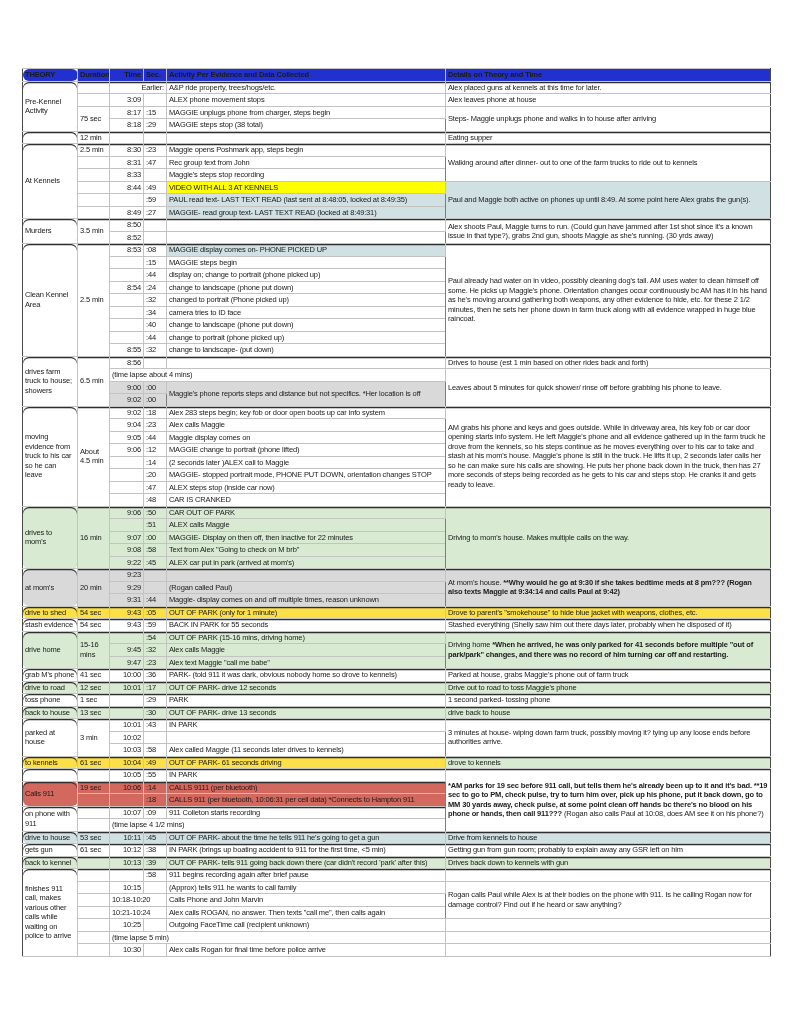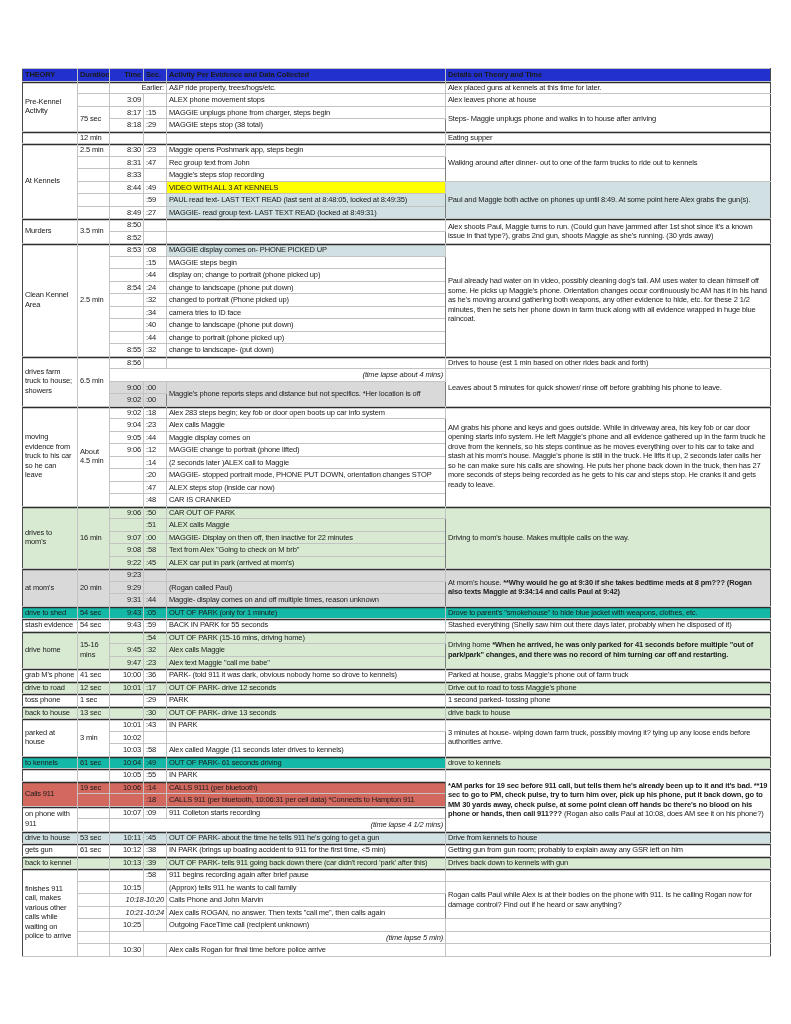"THEORY" .c0 { border-radius: none -> 6px }
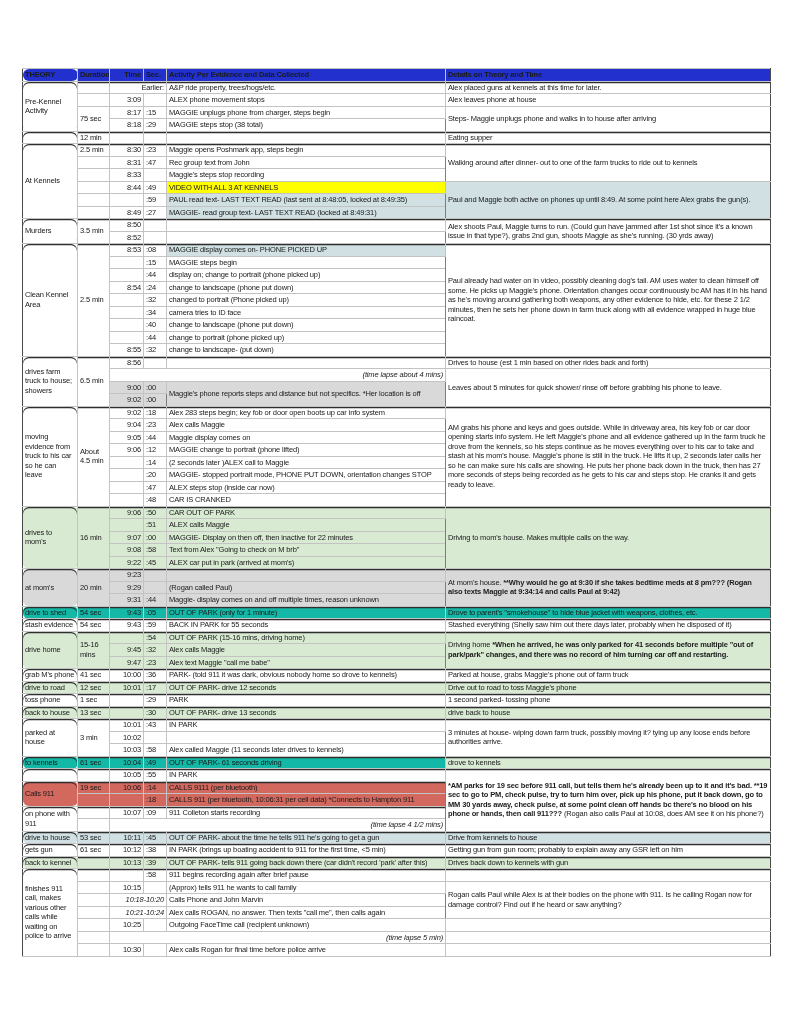"(time lapse about 4 mins)" .al-l { font-style: italic -> none; text-align: right -> left }
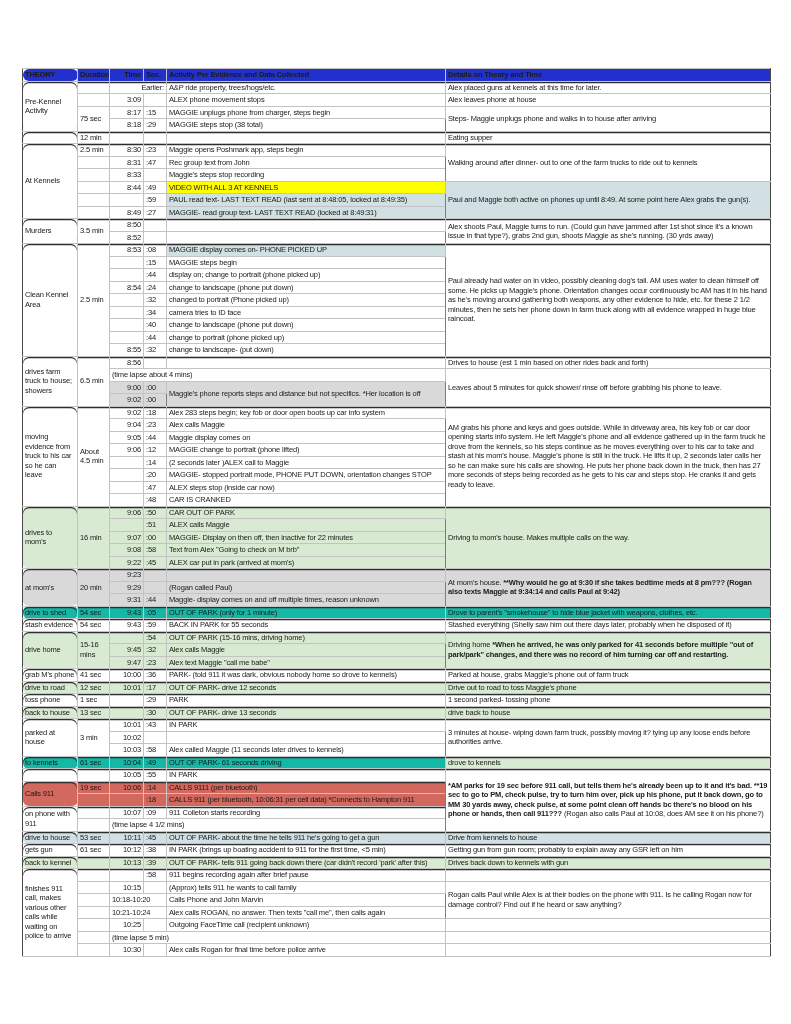"drive to shed" .bg-m { background: #14b8a6 -> #fde047 }
